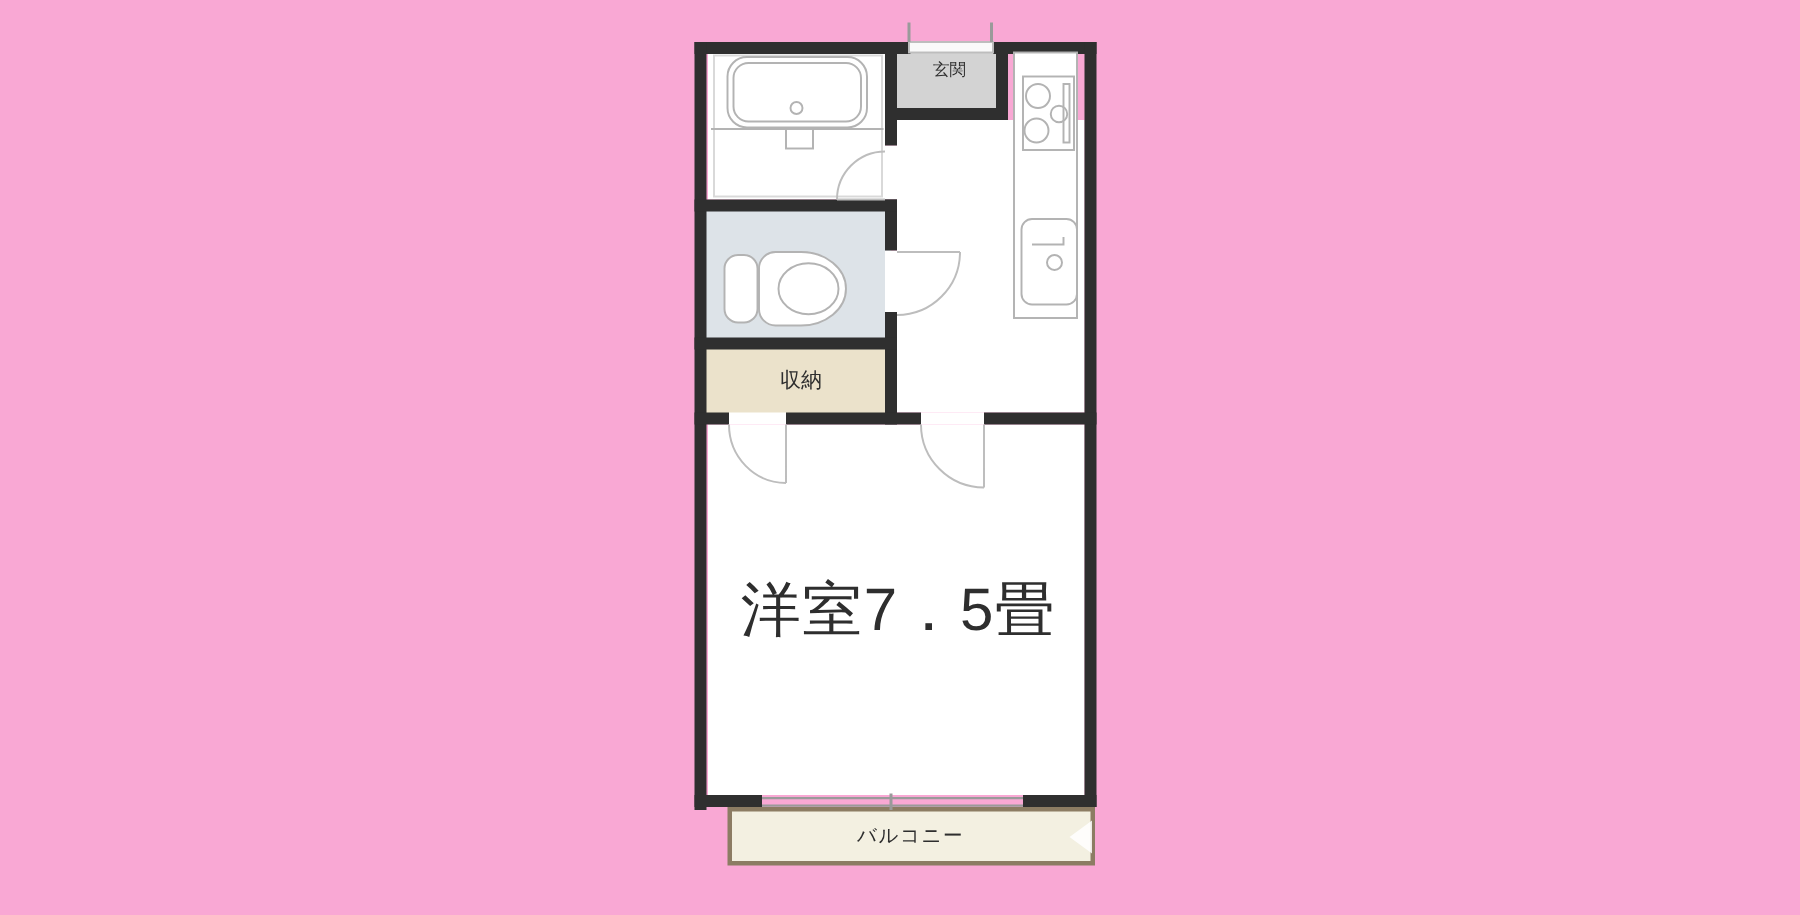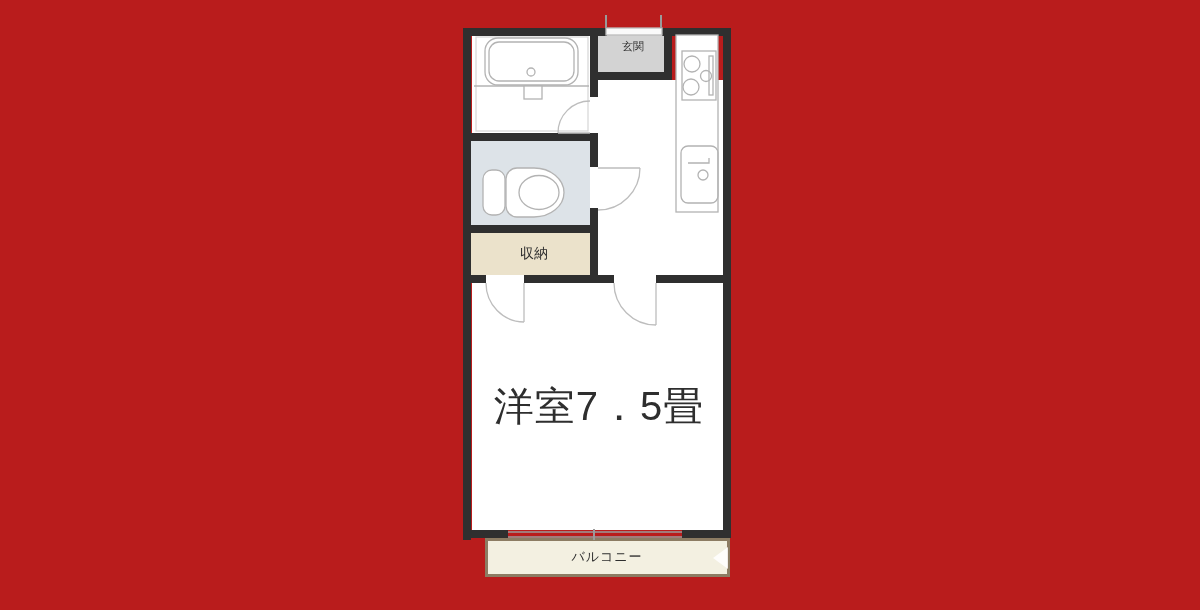"玄関" .stage { background: #b91c1c -> #f9a8d4 }
